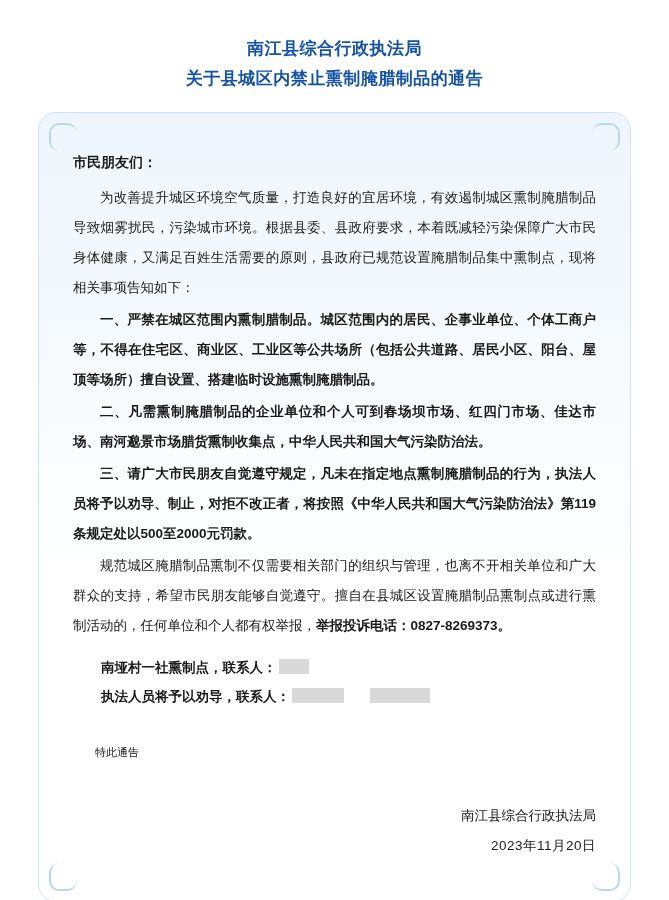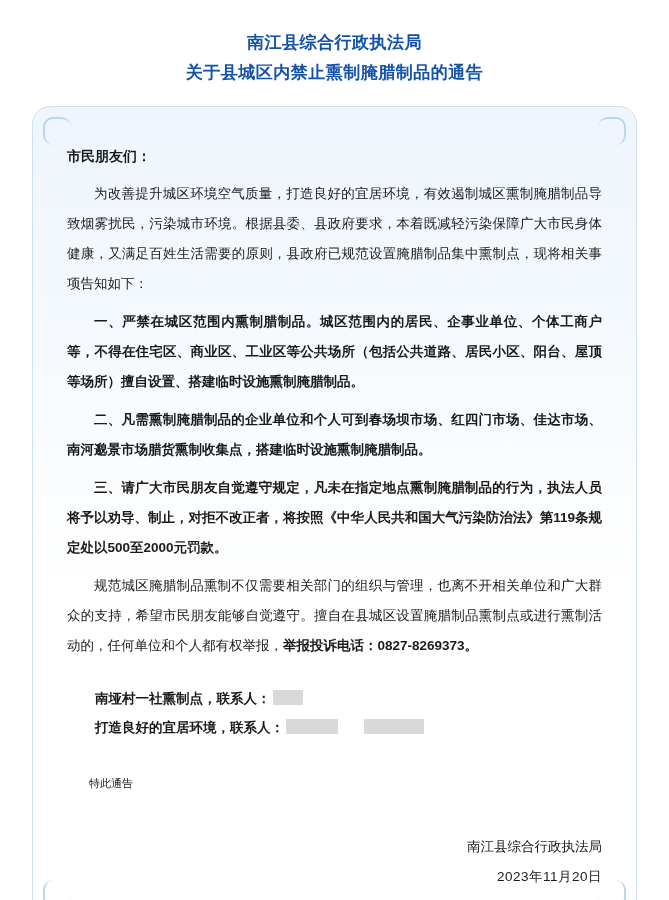"南江县综合行政执法局" .page { padding: 10px -> 16px }
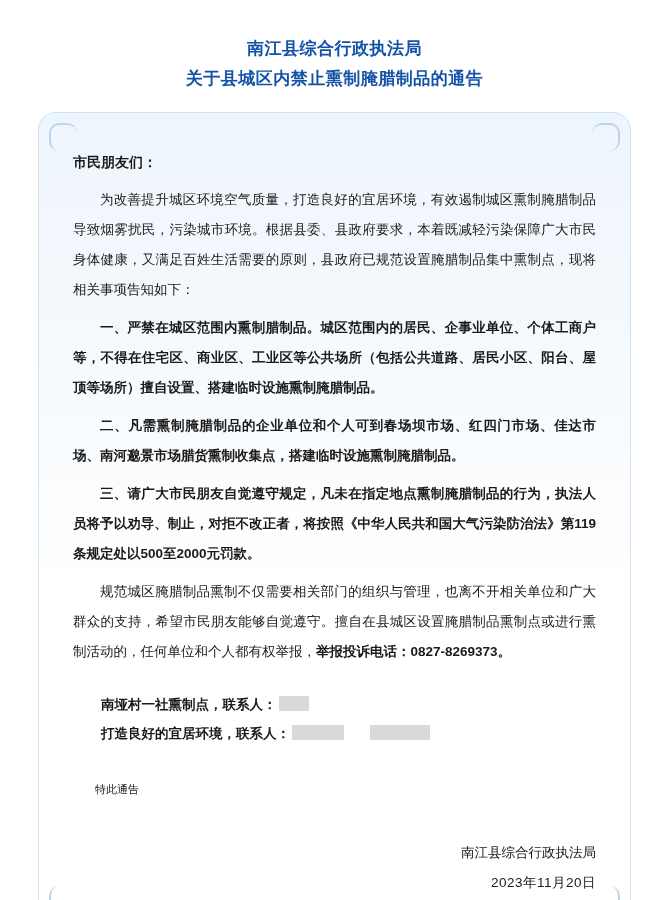"为改善提升城区环境空气质量，打造良好的宜居环境，有效遏制城区熏制腌腊制品导致烟雾" p.para { margin: 8px 0 2px 0 -> 0 0 2px 0 }
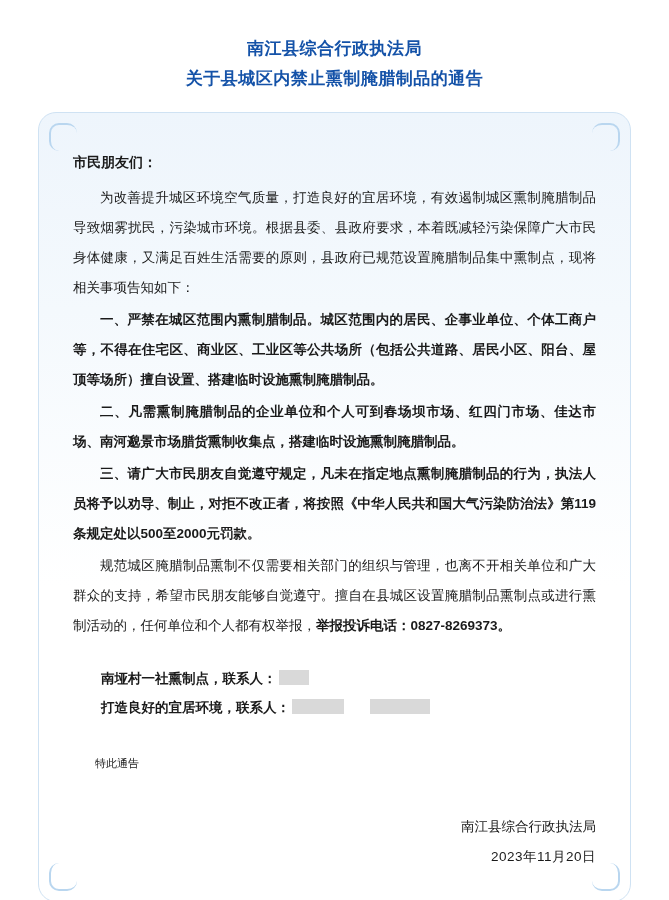"，搭建临时设施熏制腌腊制品。" span.b { text: 搭建临时设施熏制腌腊制品 -> 中华人民共和国大气污染防治法 }
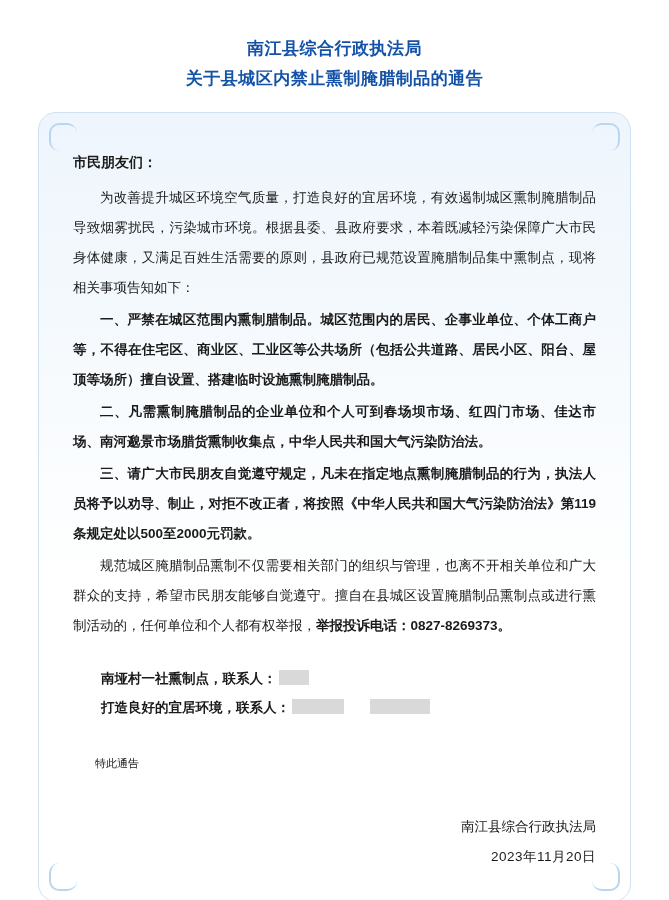"南垭村一社熏制点，联系人：" .contacts { margin-top: 23px -> 12px }
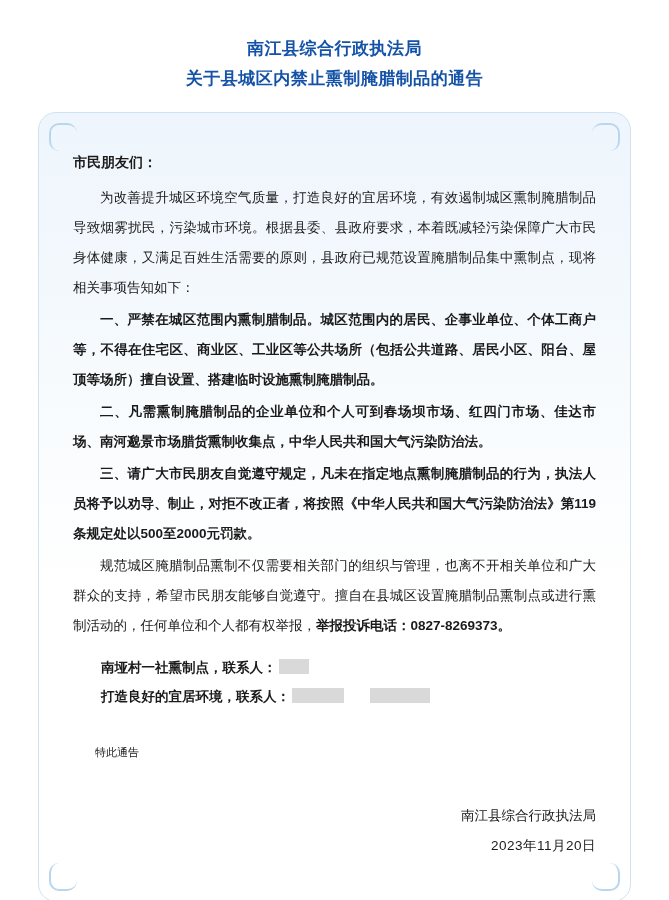"打造良好的宜居环境，联系人：" span { text: 打造良好的宜居环境 -> 执法人员将予以劝导 }
